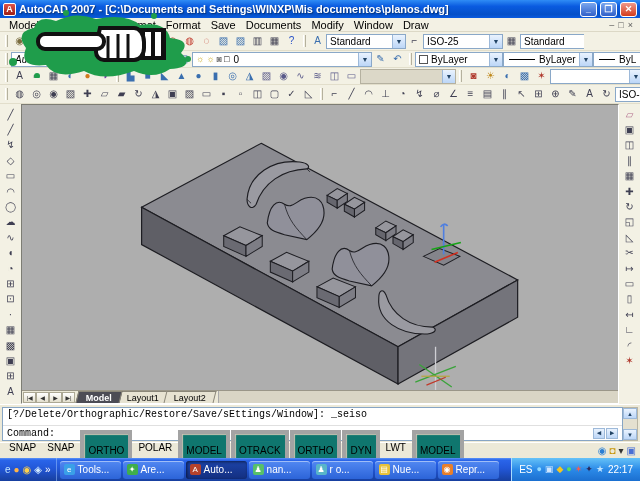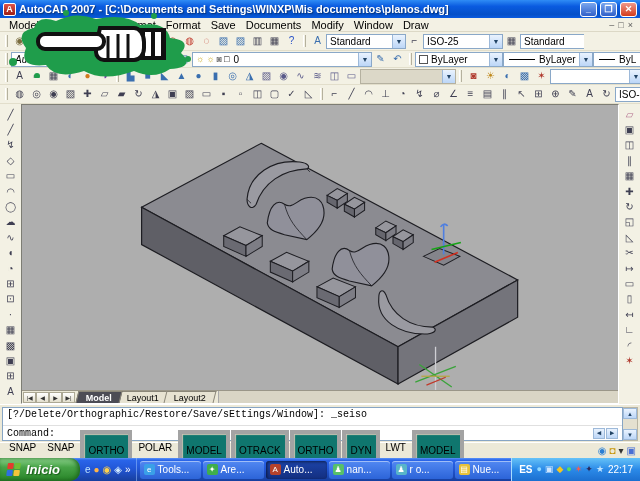"Inicio" div.startbtn { html: <div> <span> <i></i> <i></i> <i></i> <i></i> </span> <span>Inicio</span> </div> -> none }
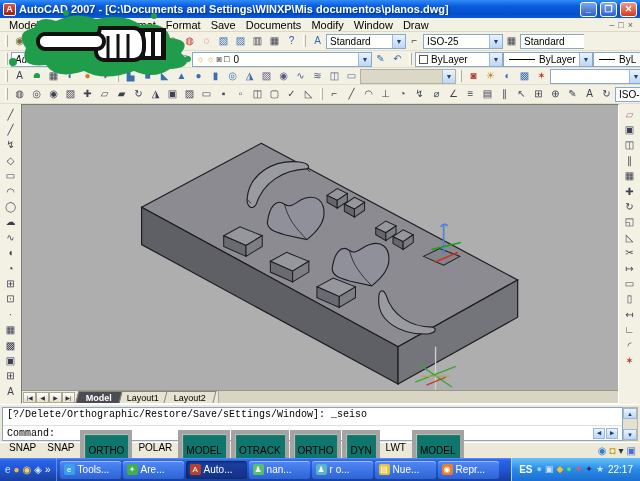"ES" span { font-weight: bold -> normal }
